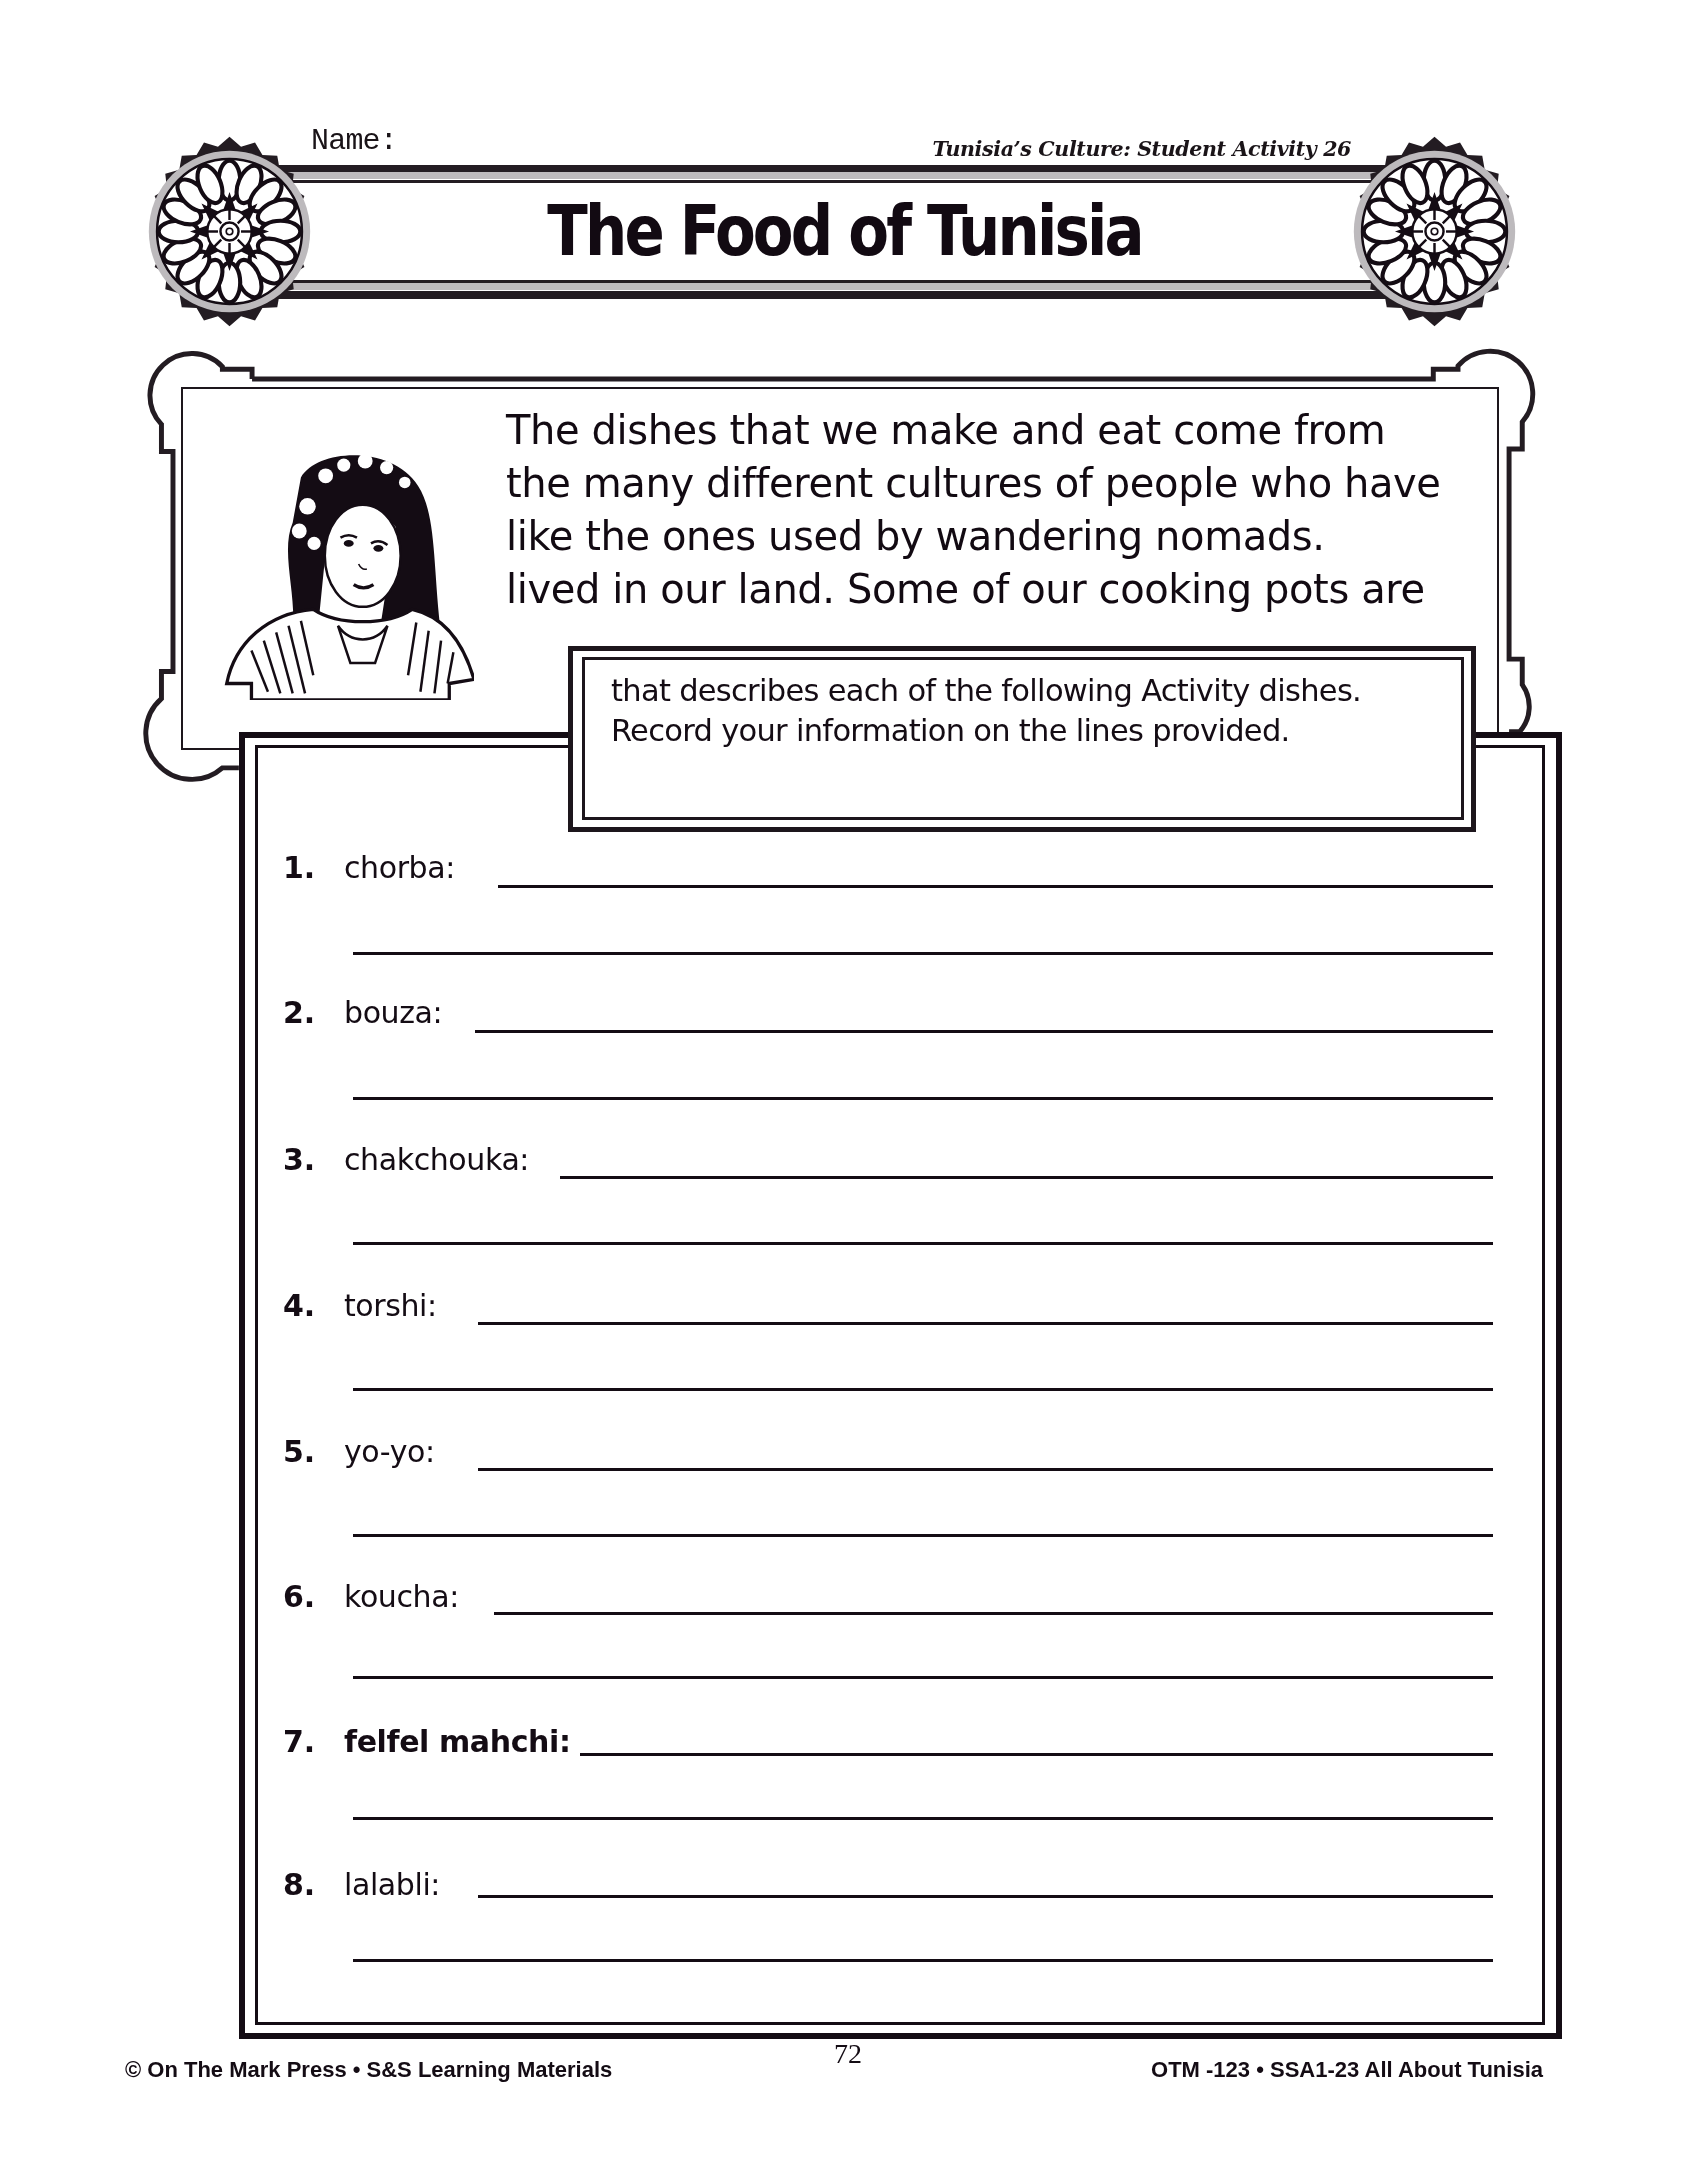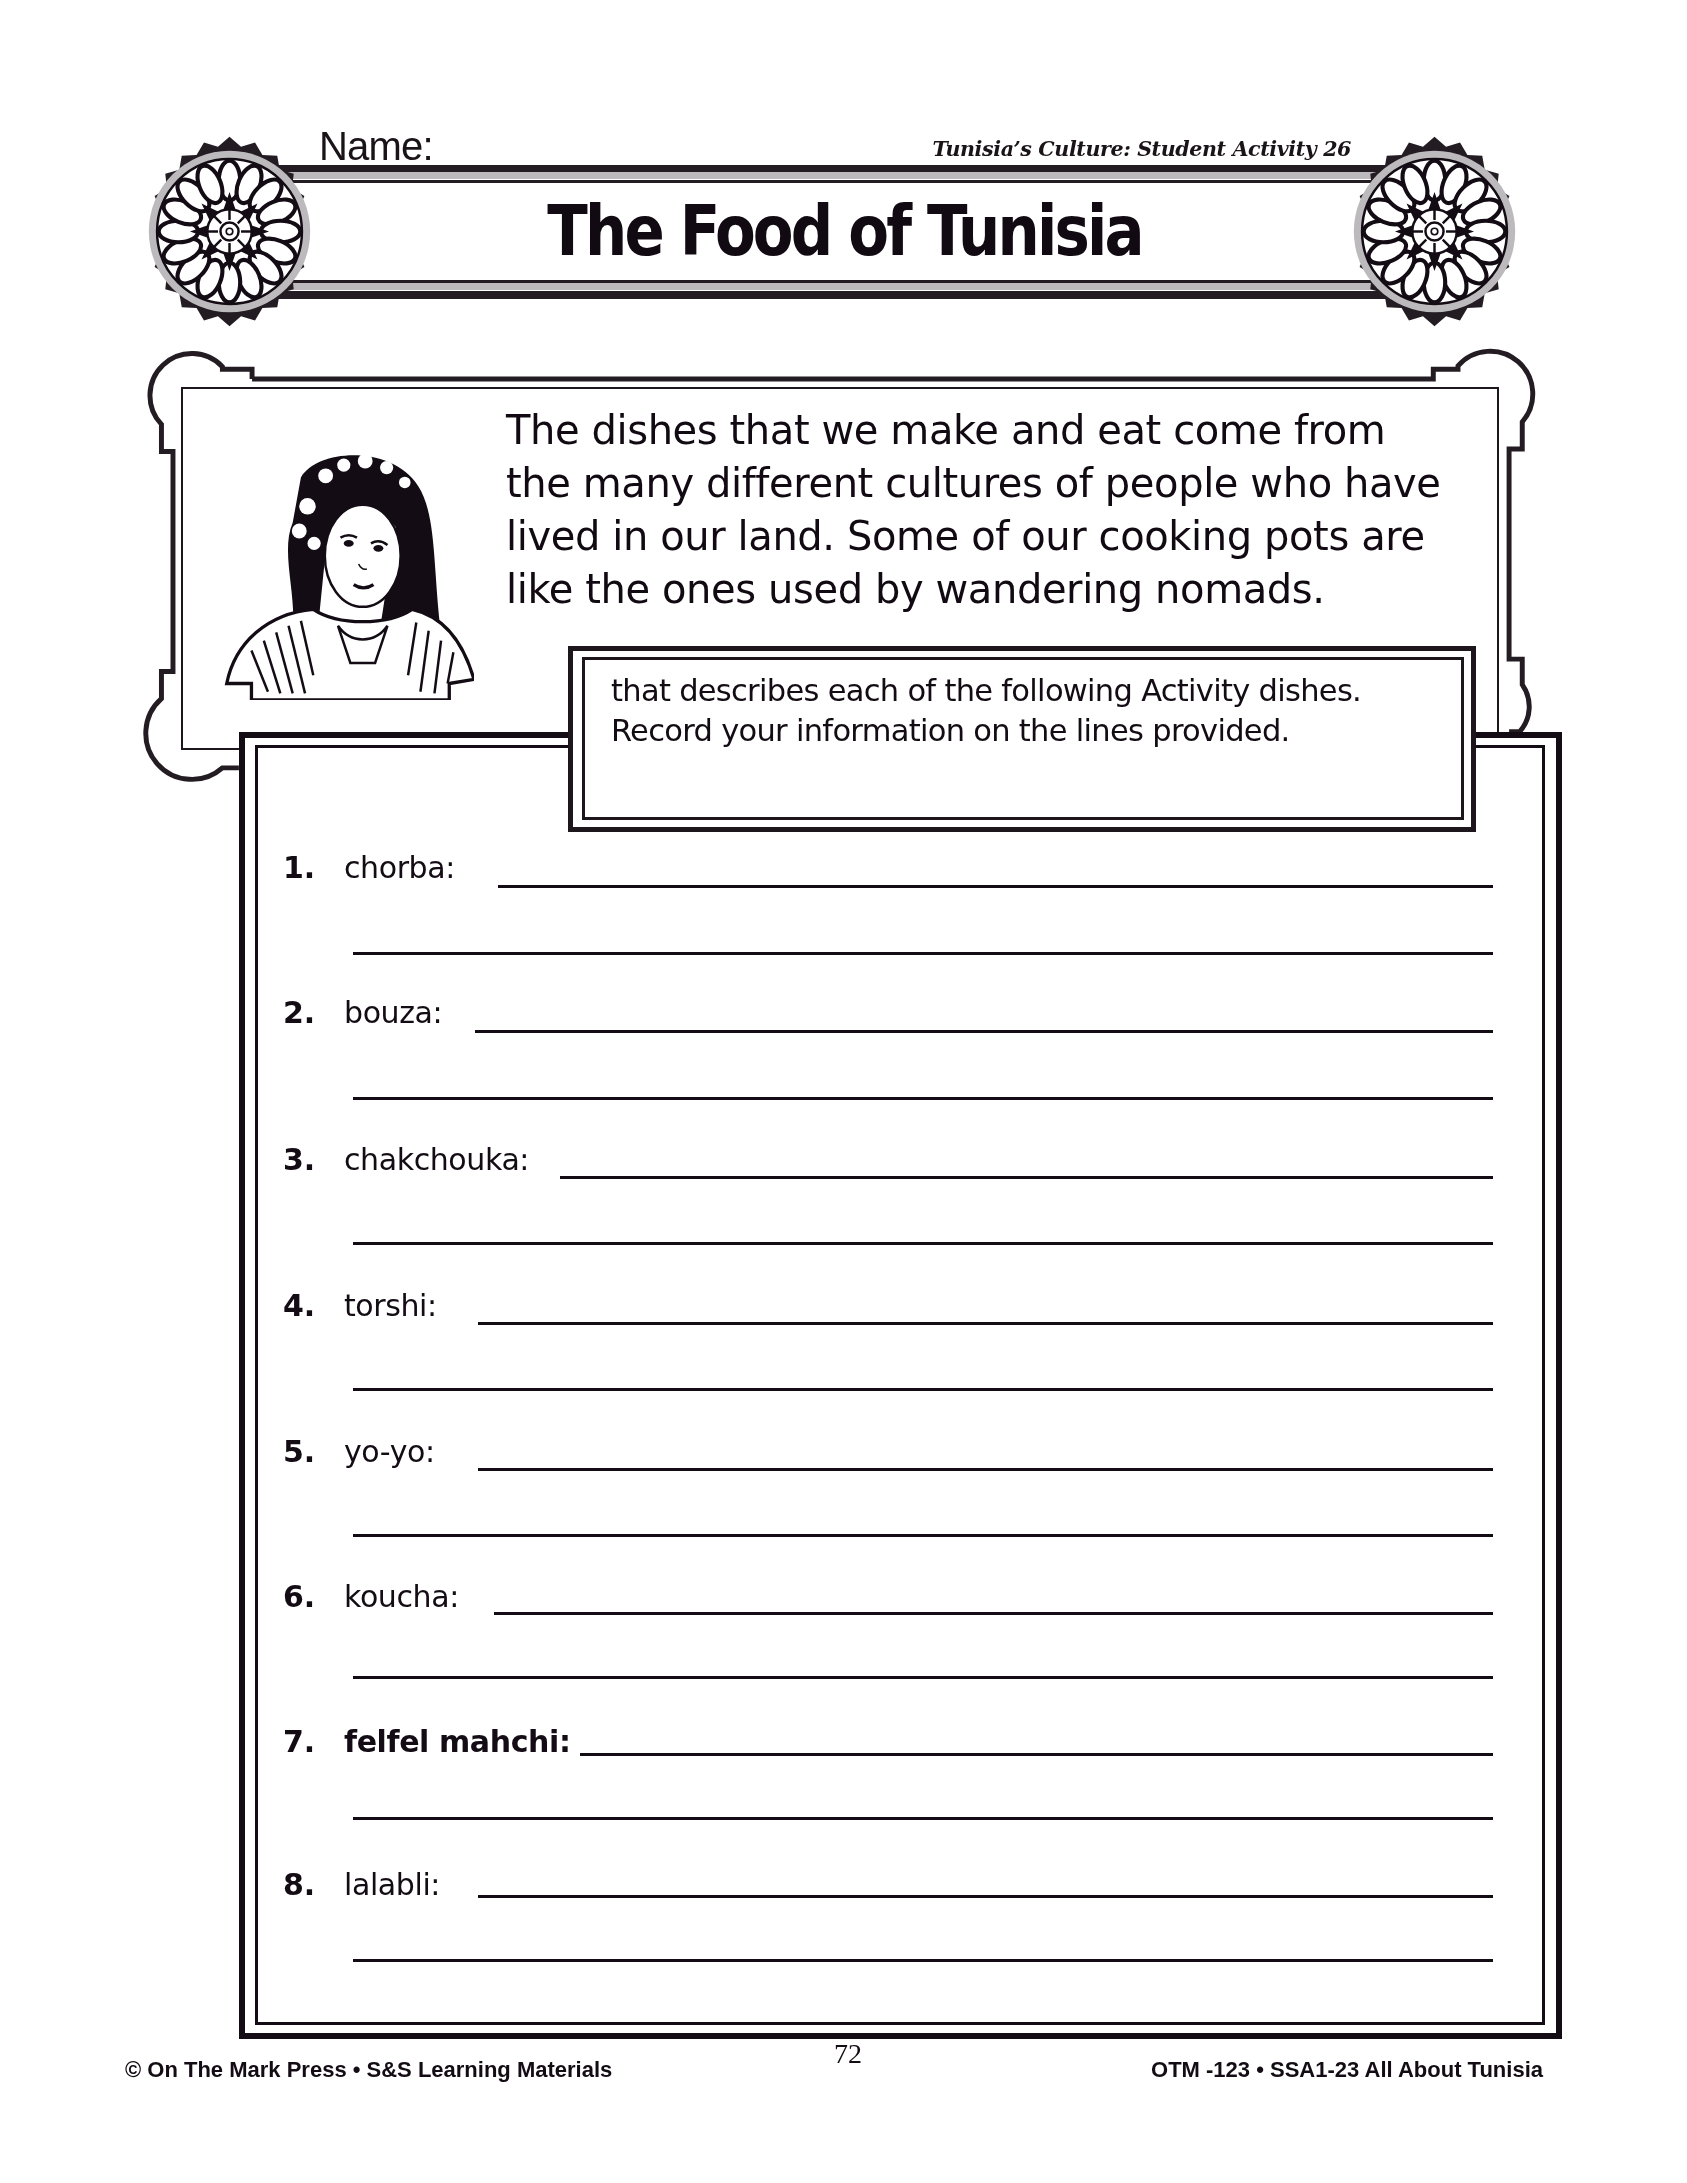"Name:" .name-label { font-family: Liberation Sans, sans-serif -> Liberation Mono, monospace; font-size: 40px -> 30px; margin-left: 8px -> none }
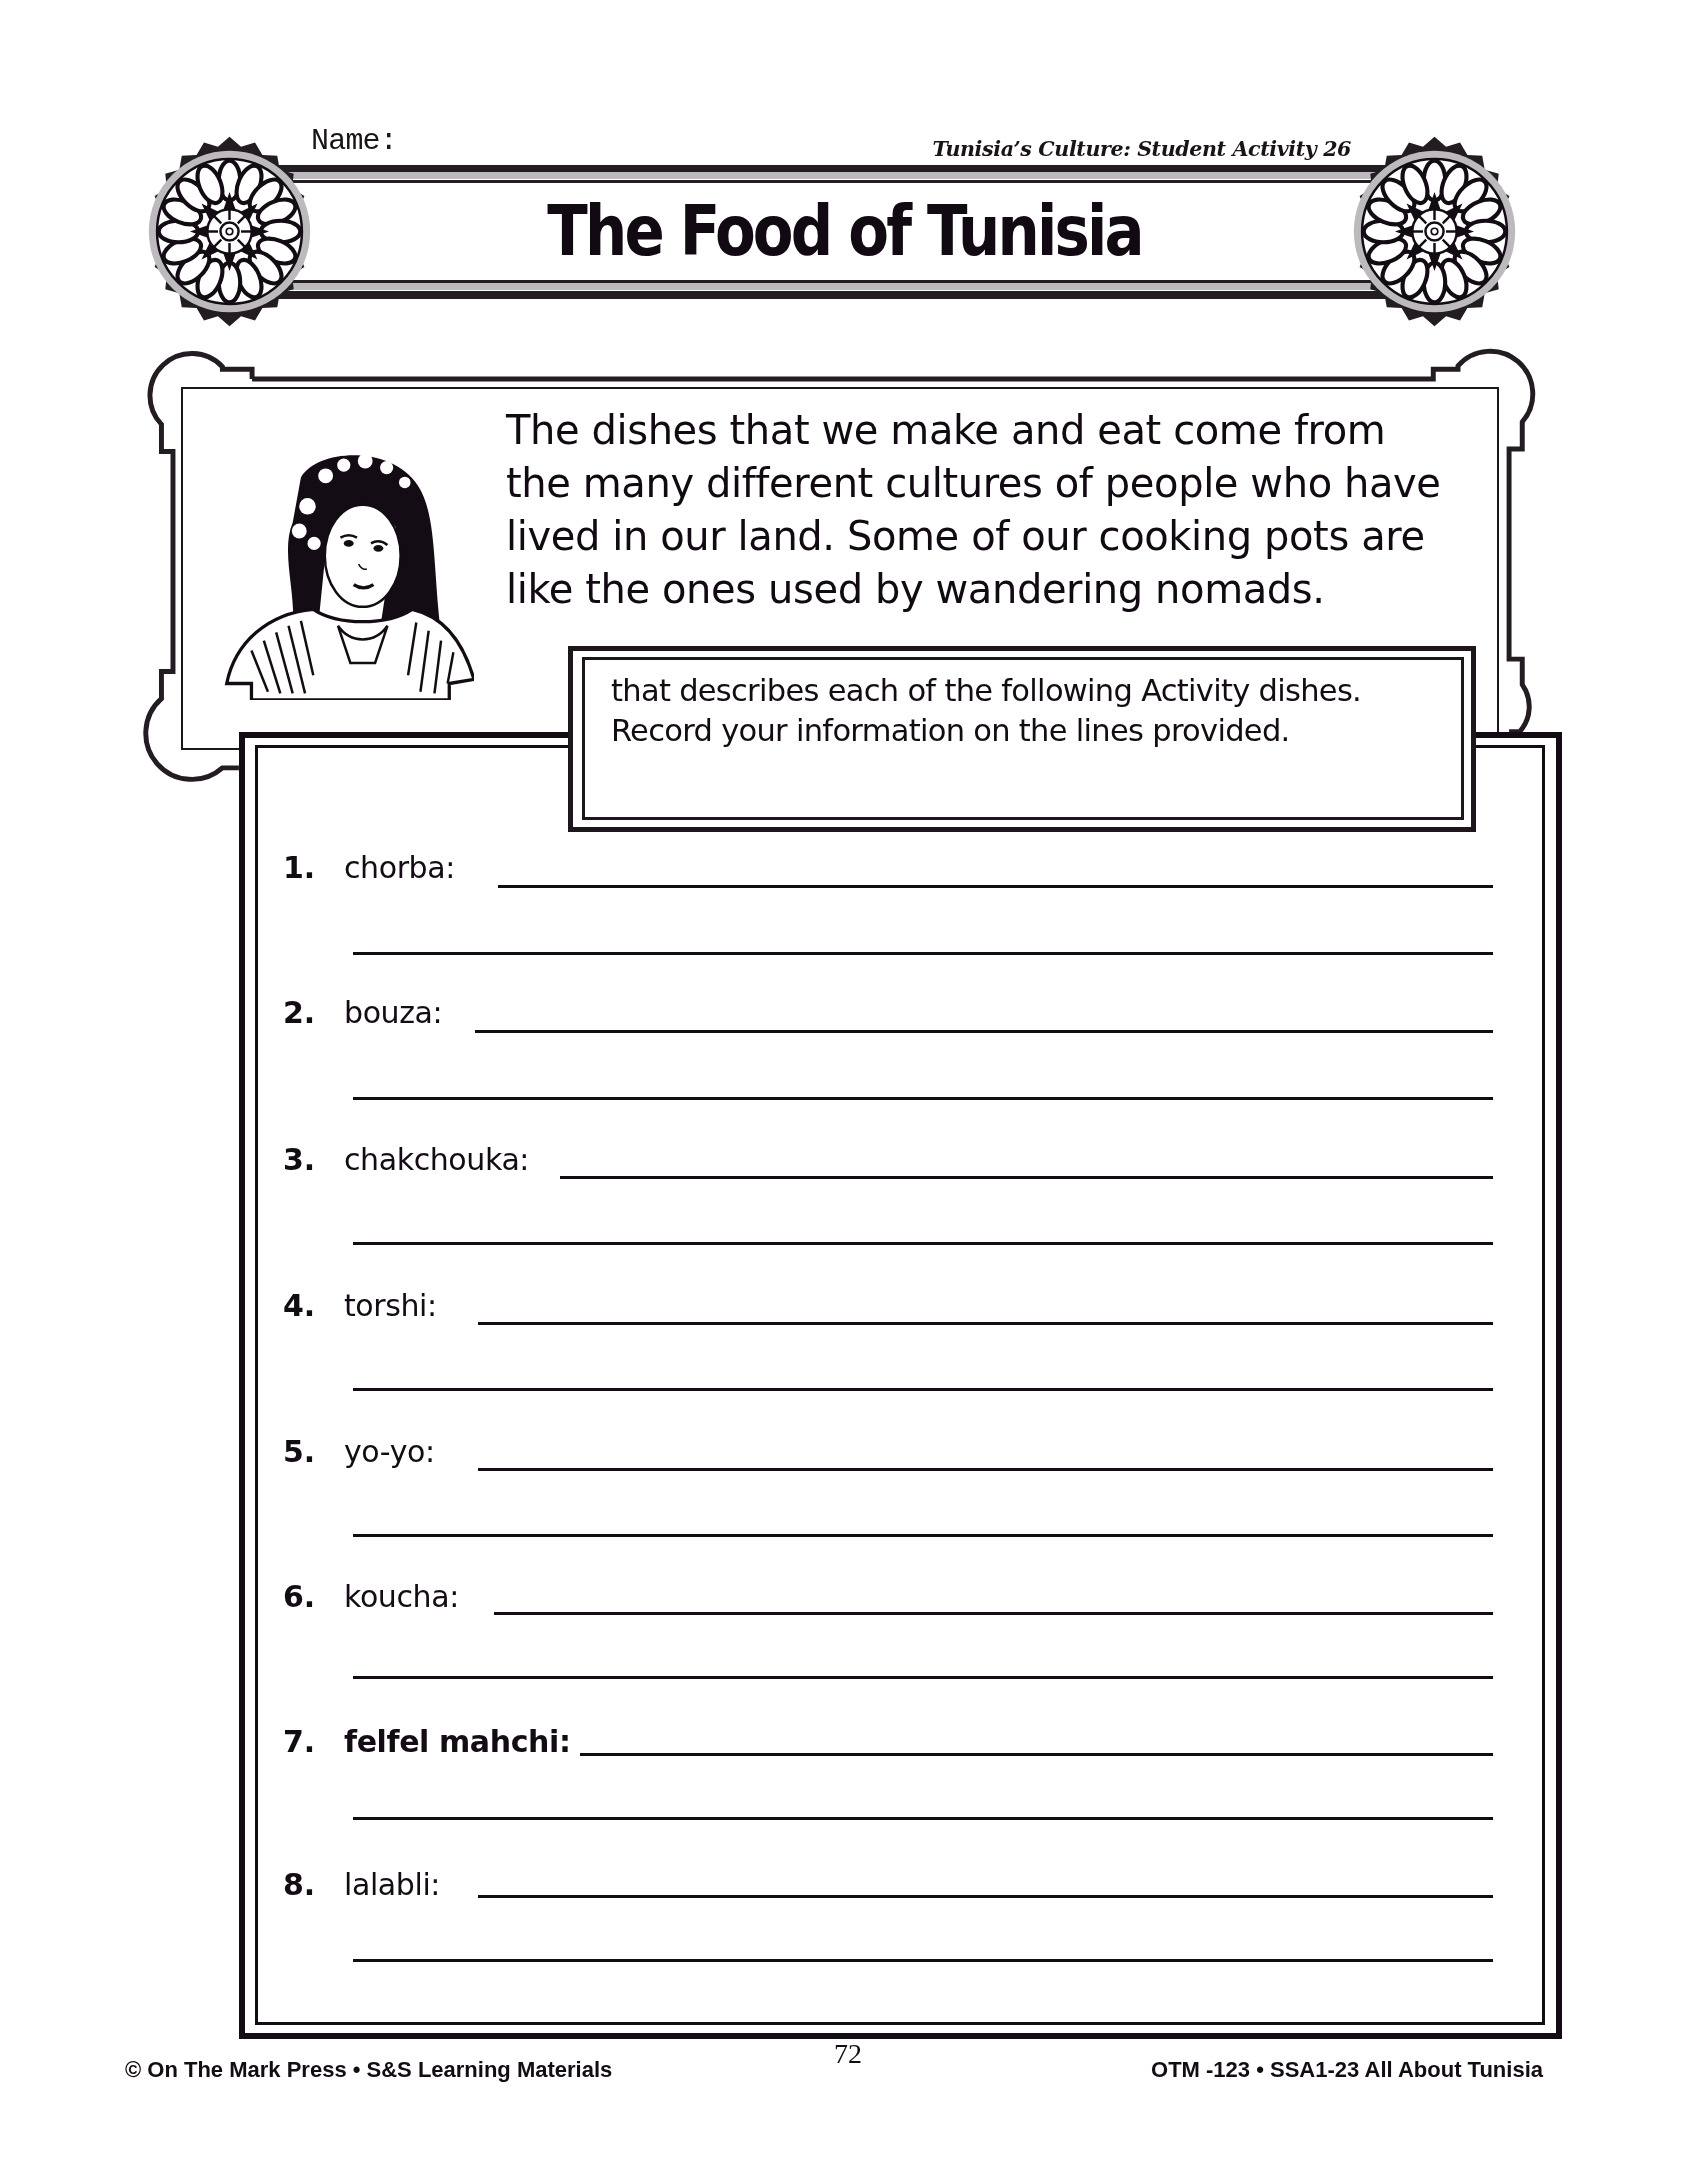"lived in our land. Some" div { order: before "like the ones used by" -> after "like the ones used by" }
